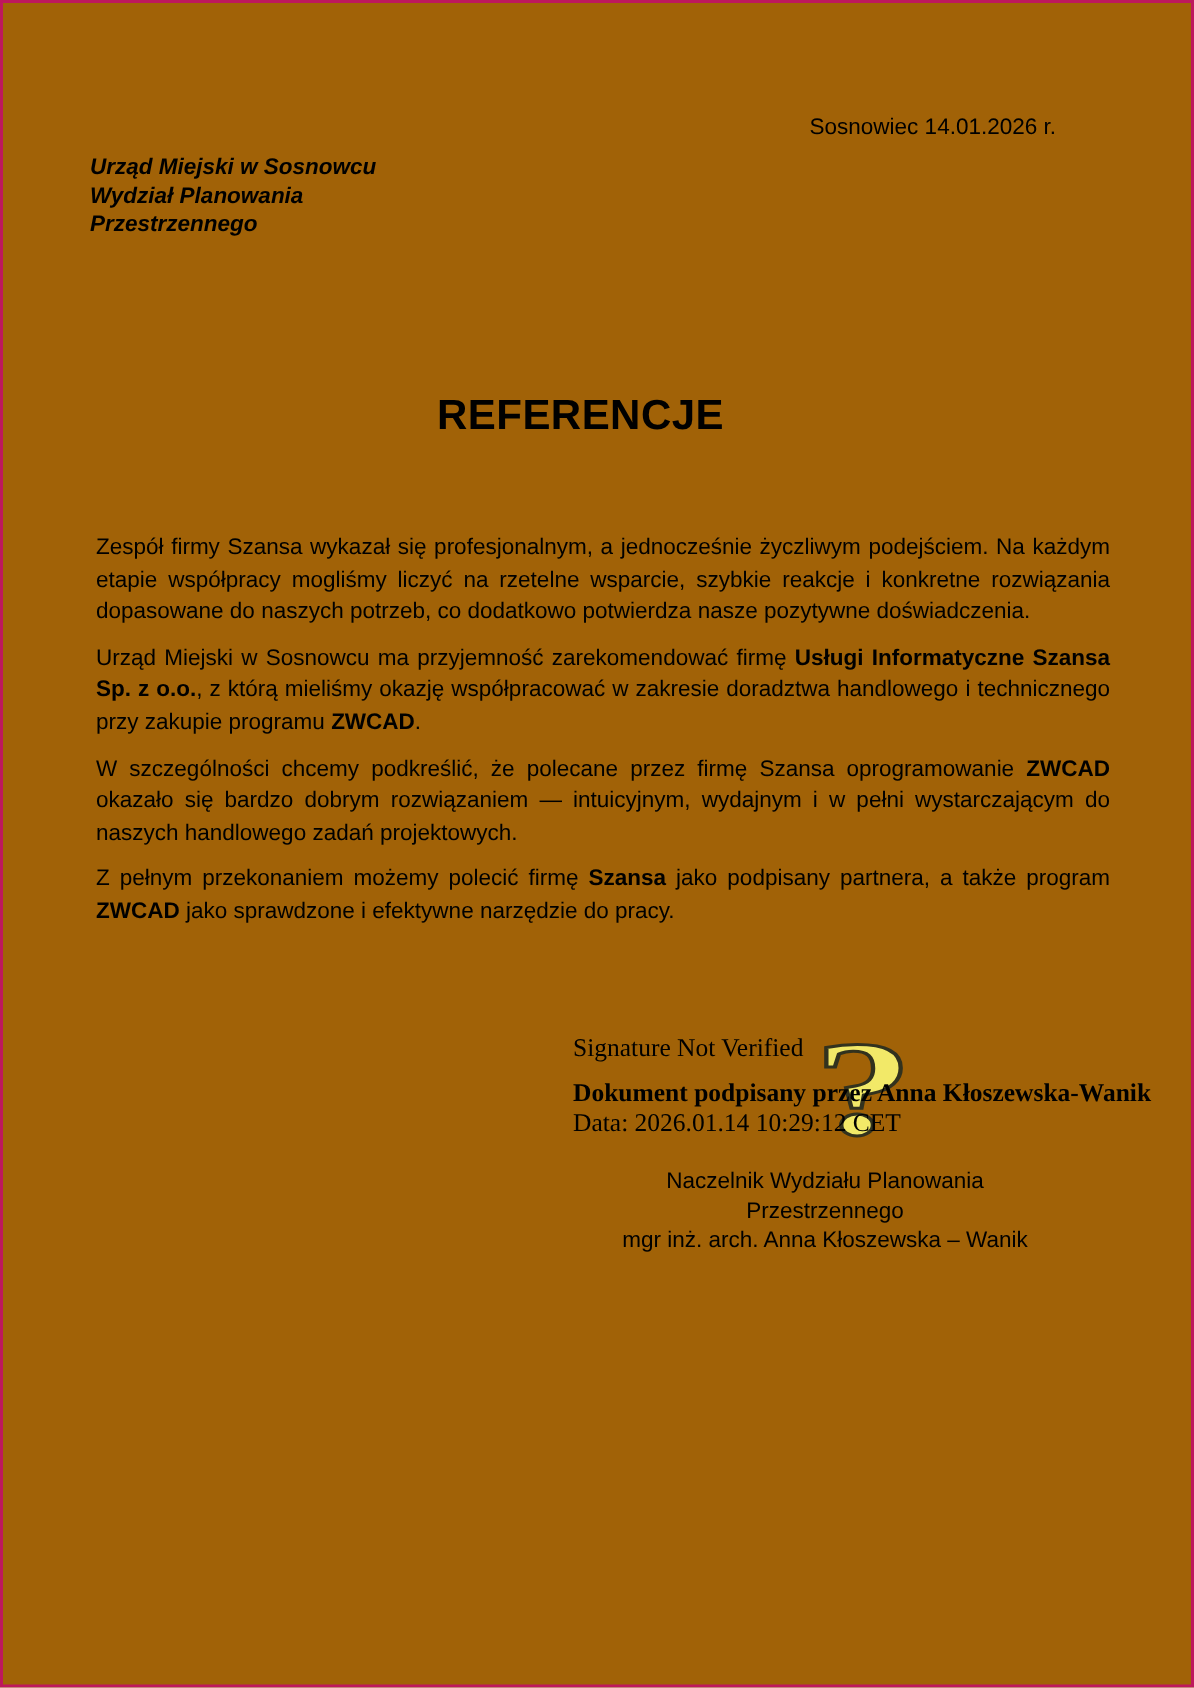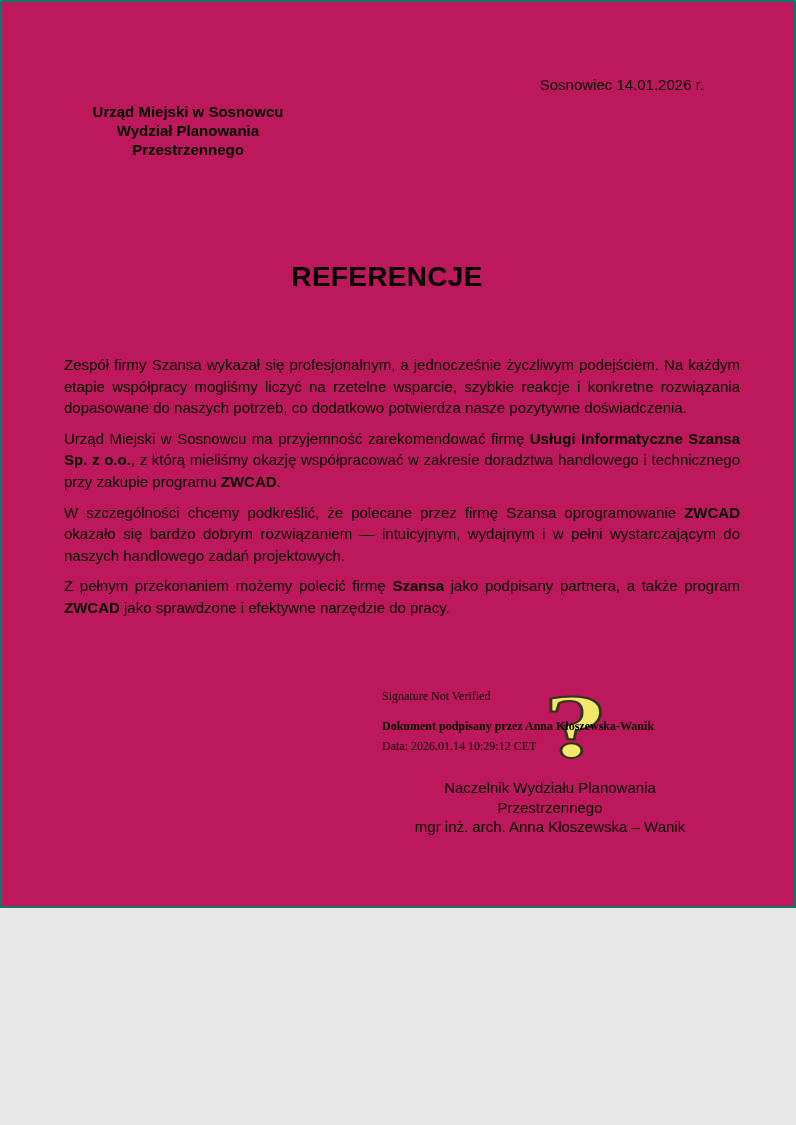"Sosnowiec 14.01.2026 r." .page { background: #be185d -> #a16207; border: 2px solid #0f766e -> 2px solid #be185d; height: 908px -> 1125px }
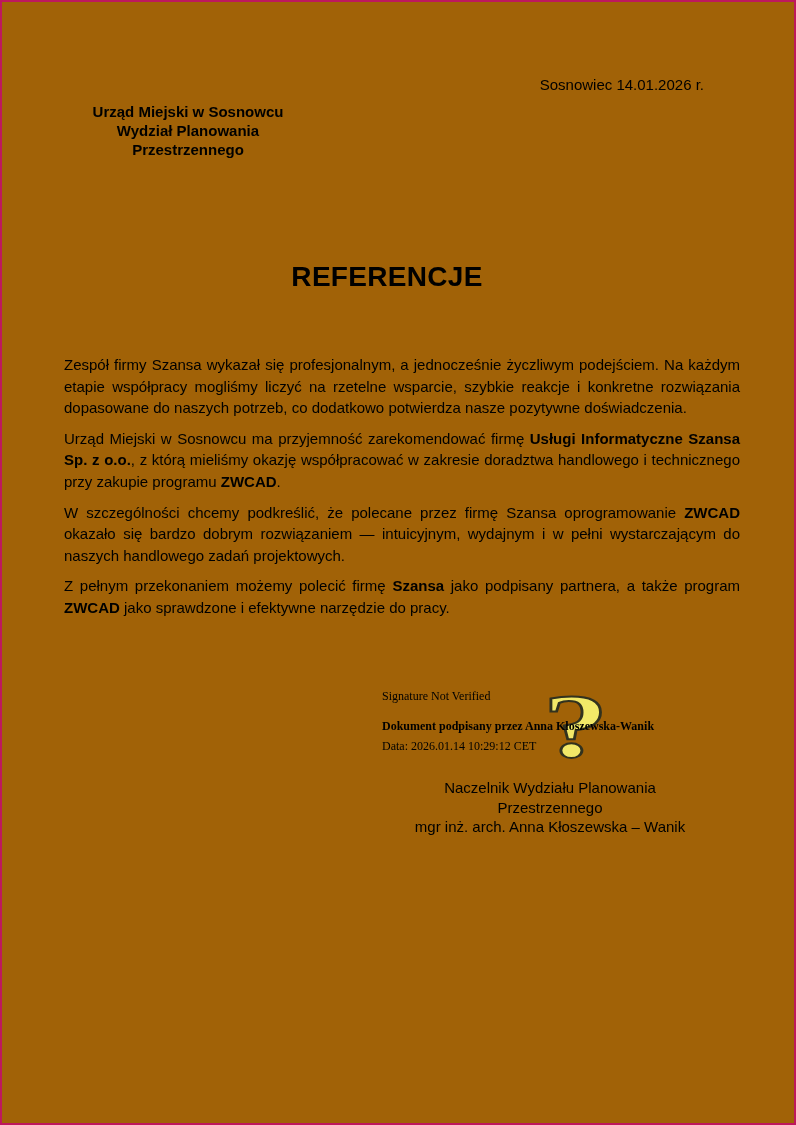"Urząd Miejski w Sosnowcu" .sender-block { font-style: none -> italic; text-align: center -> none }
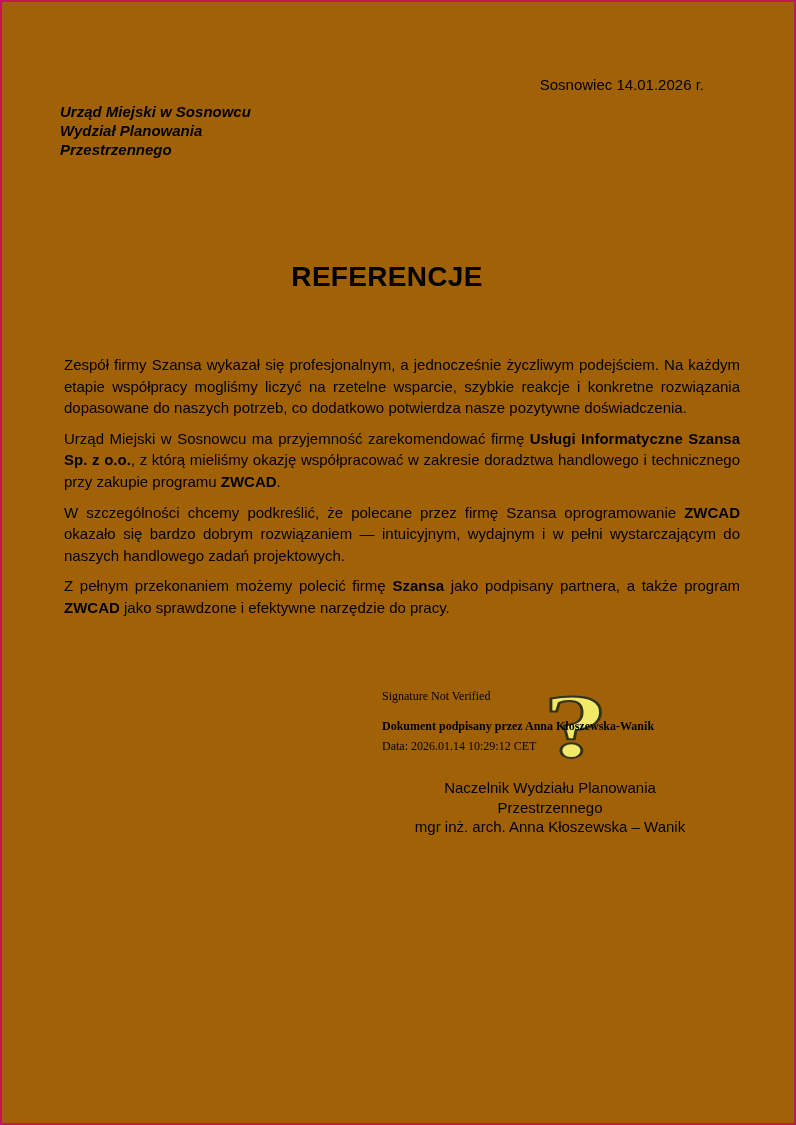"Signature Not Verified" .sig-serif { font-size: 12px -> 17px }
